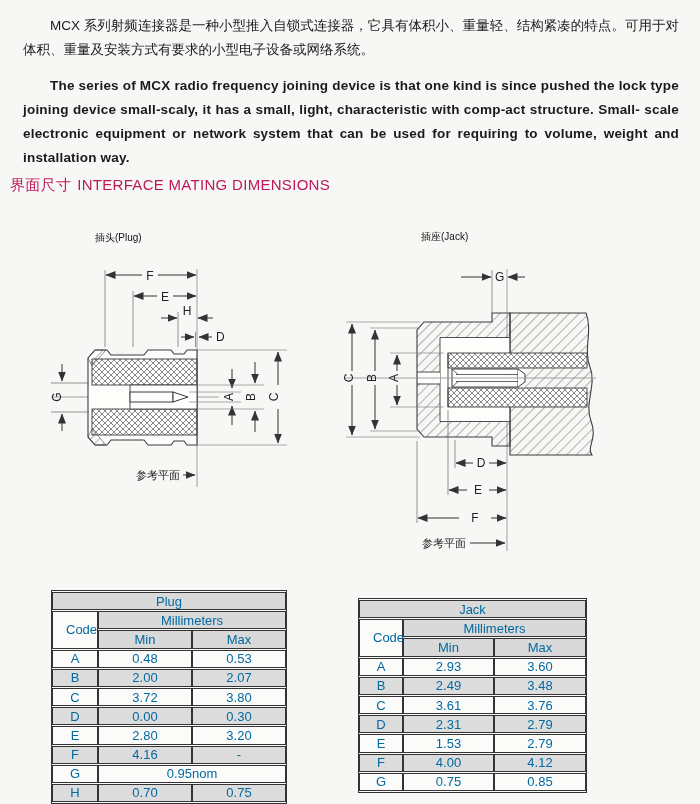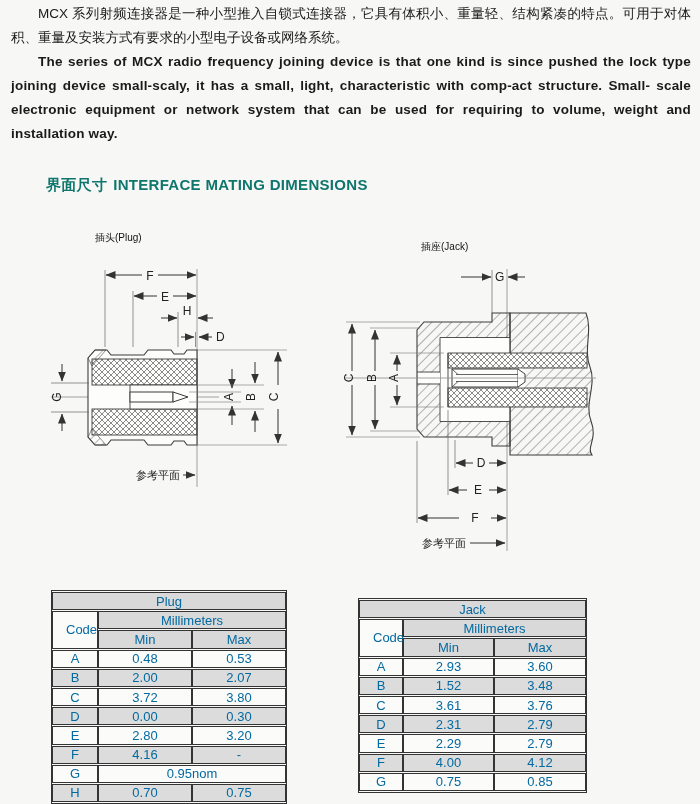"MCX" .para p { margin: 0 -> 12px }
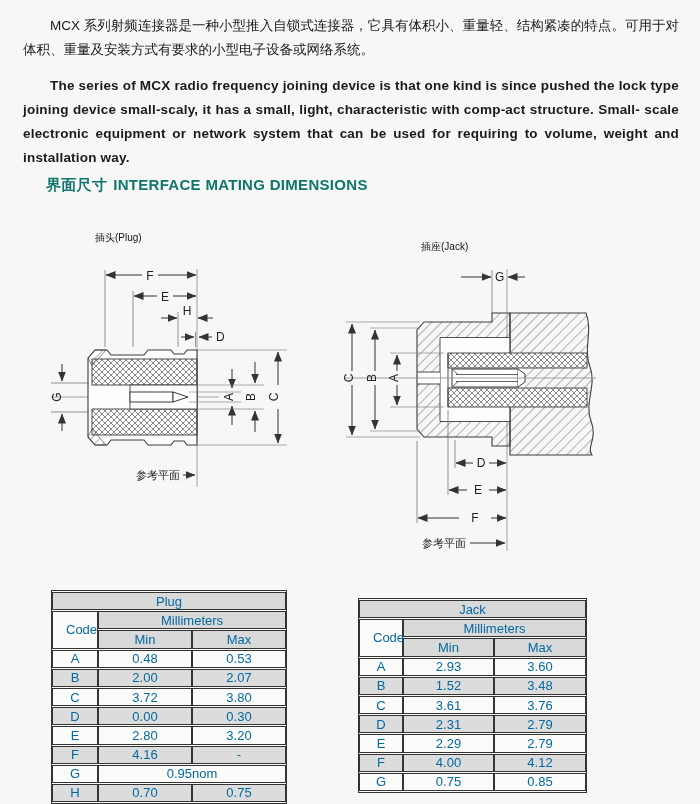"界面尺寸 INTERFACE MATING DIMENSIONS" .sec-heading { color: #0f766e -> #be185d; font-weight: bold -> normal; margin-left: 36px -> none }
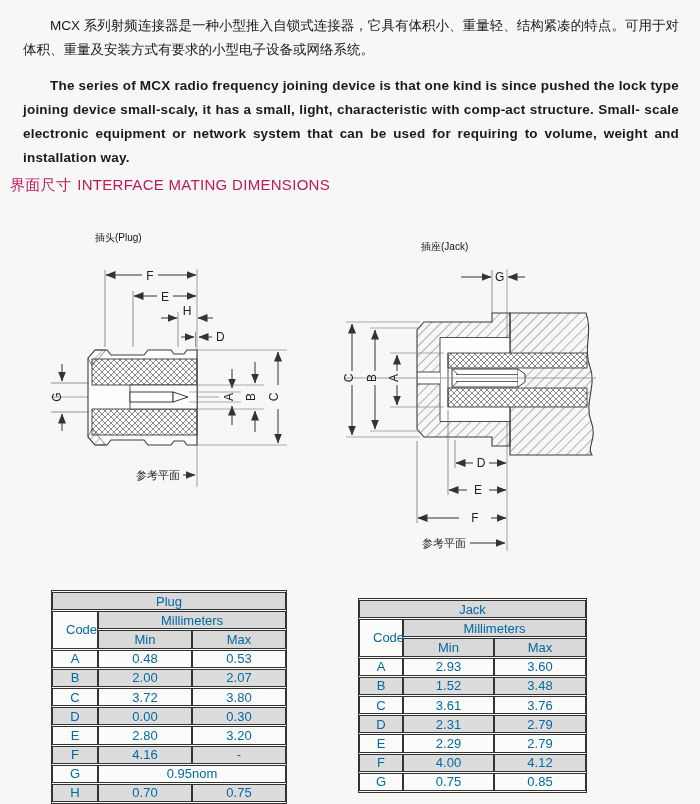"插座(Jack)" div.drw-label { top: 240px -> 230px }
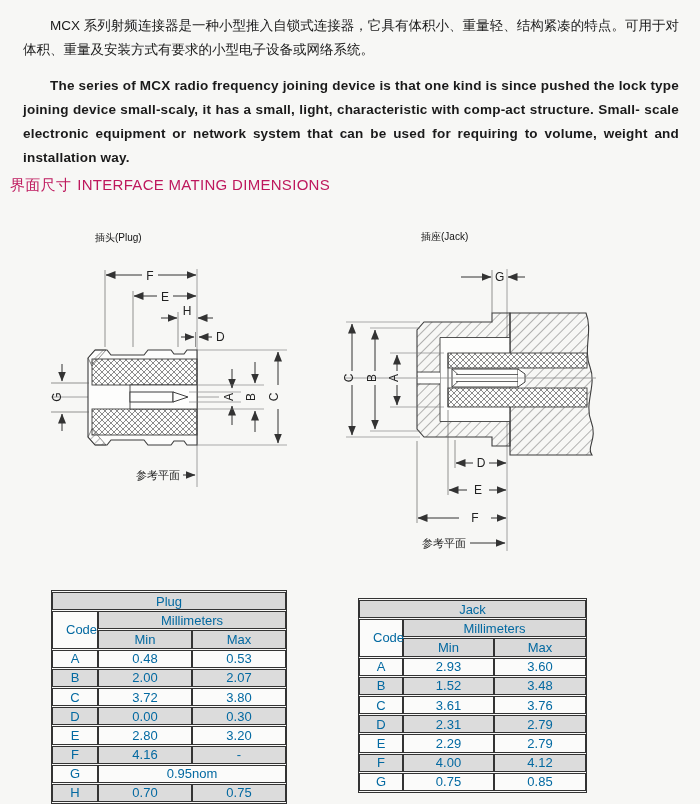"1.52" td { text: 1.52 -> 2.49 }
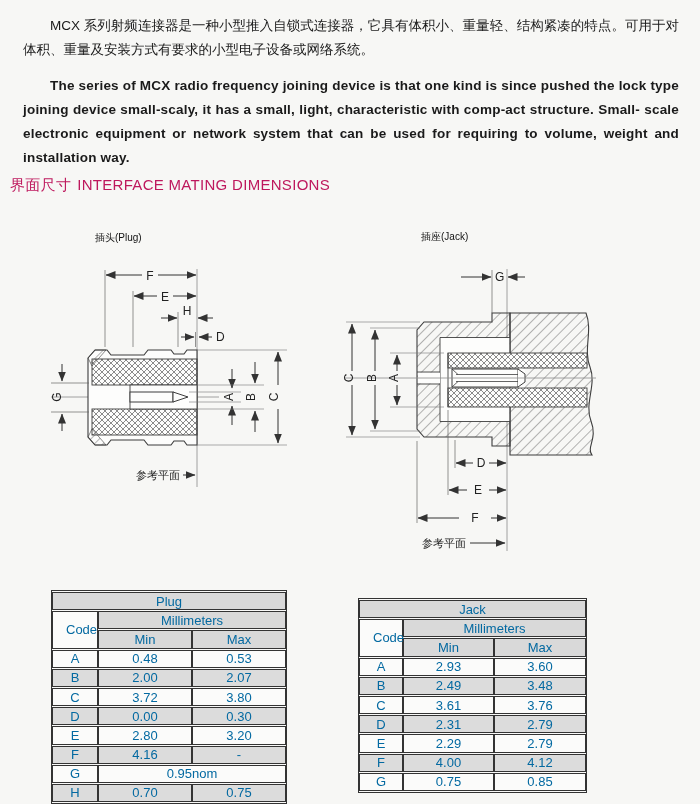"2.29" td { text: 2.29 -> 1.53 }
